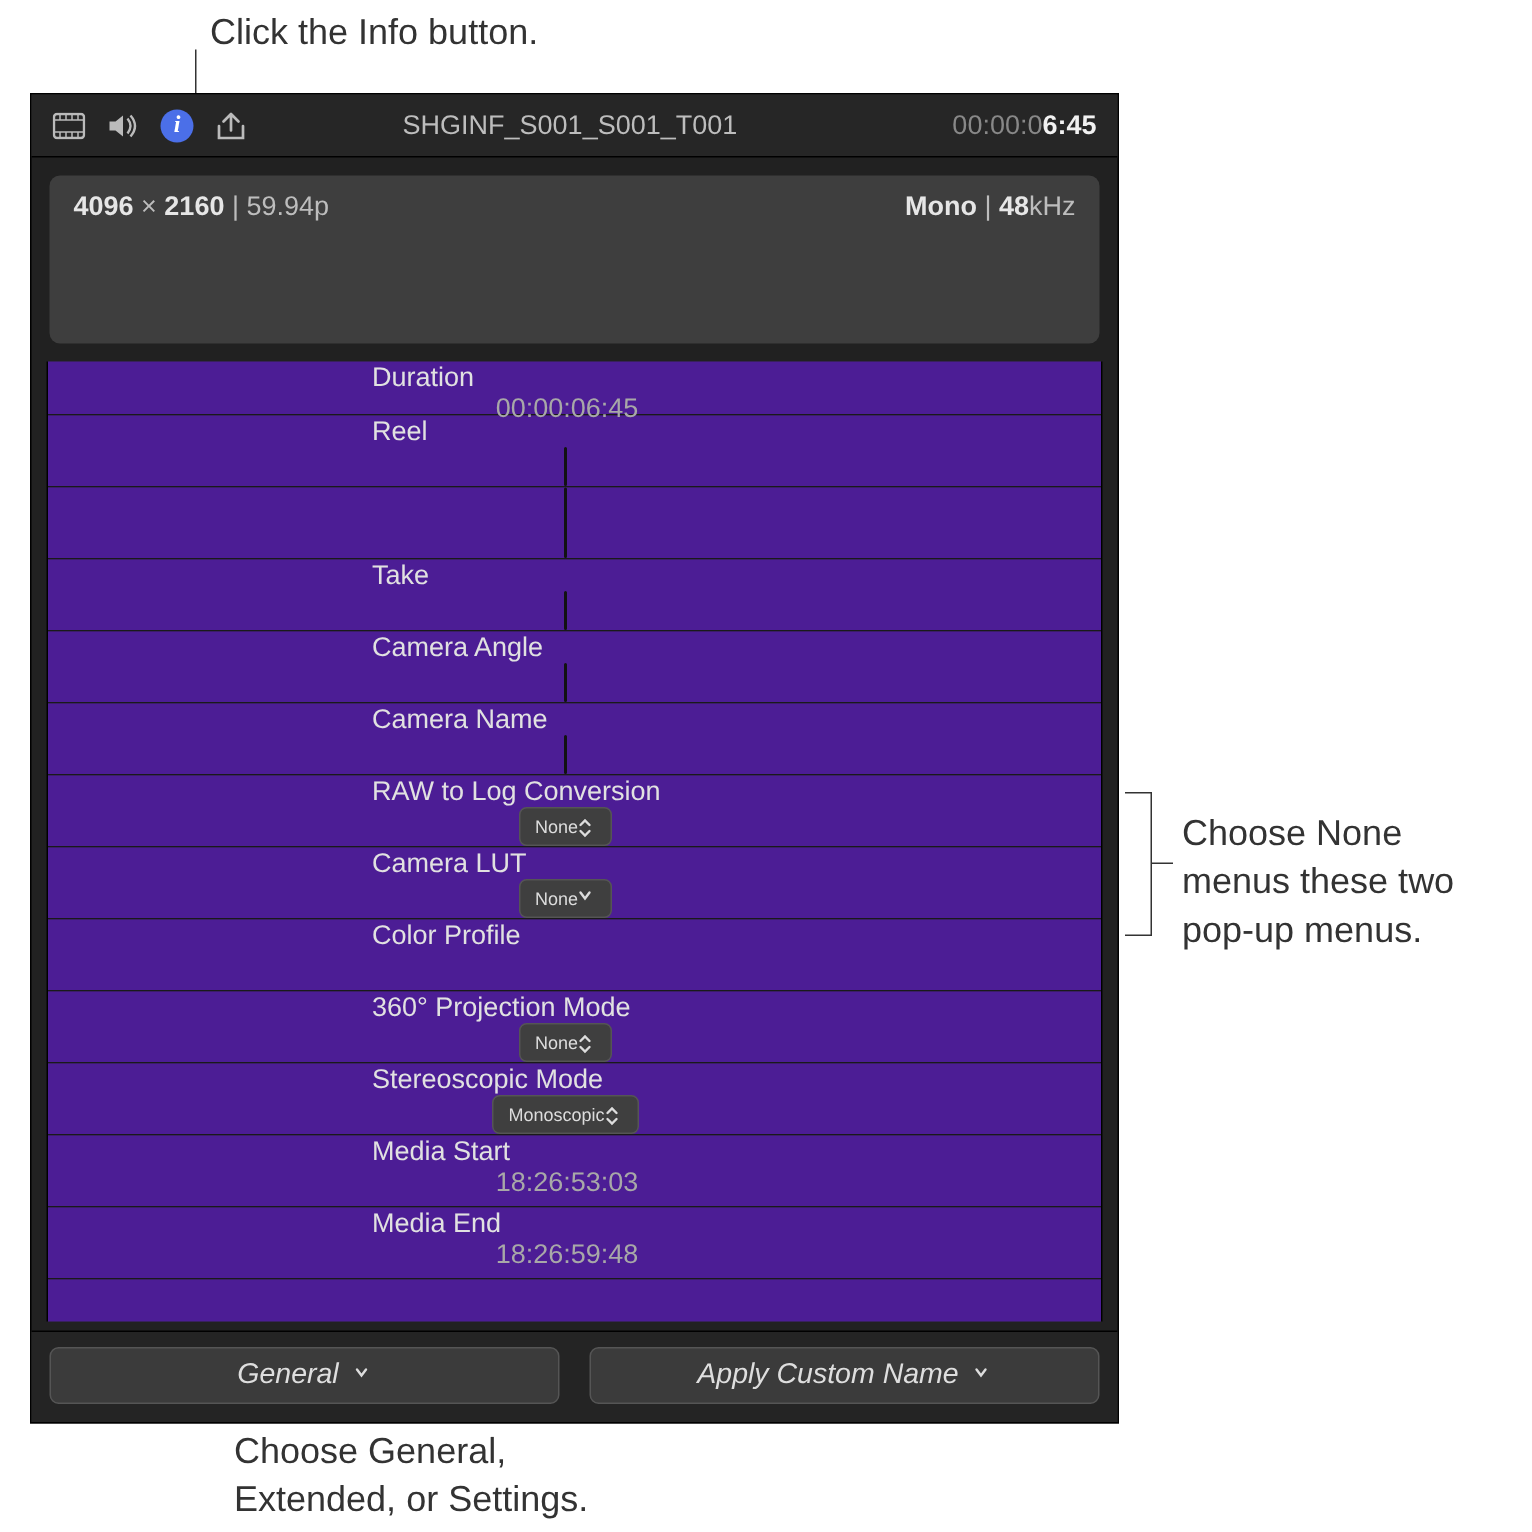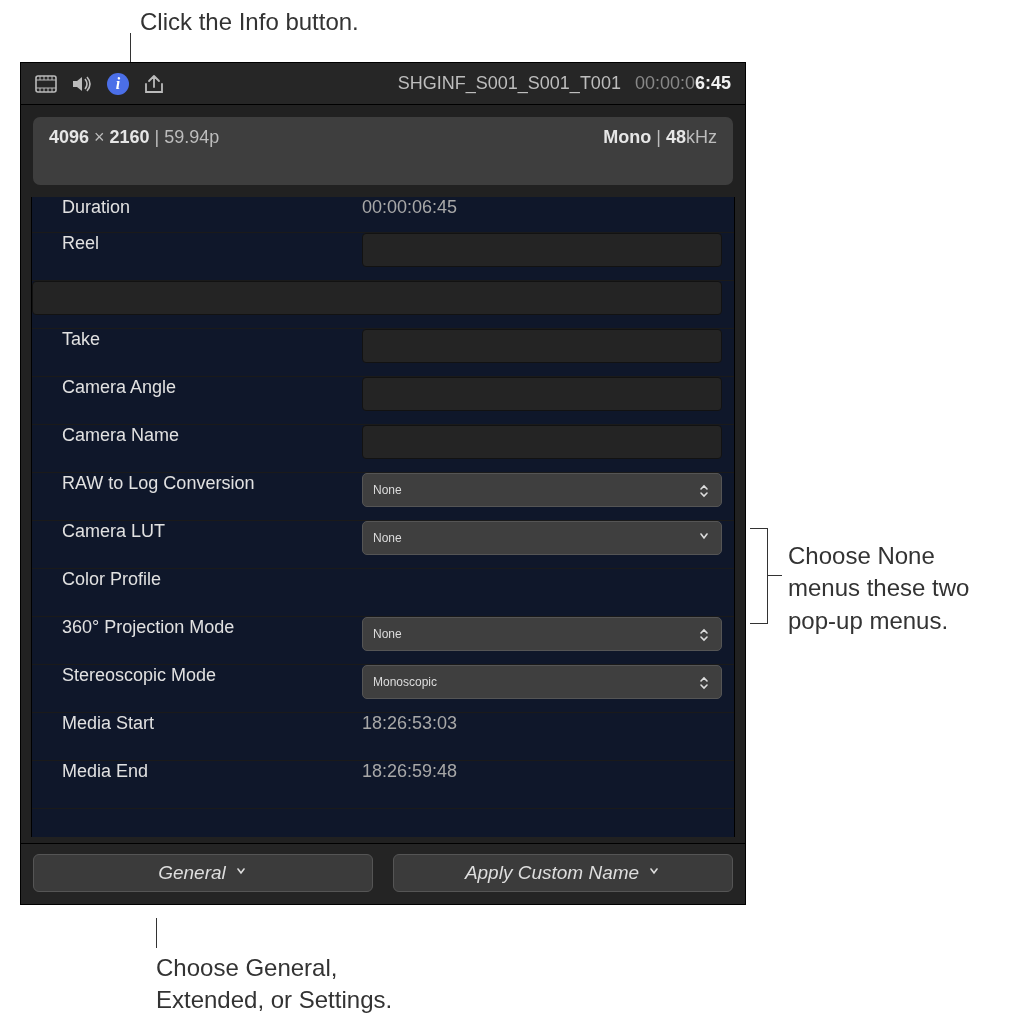"SHGINF_S001_S001_T001" .toolbar .clip-name { text-align: right -> center }
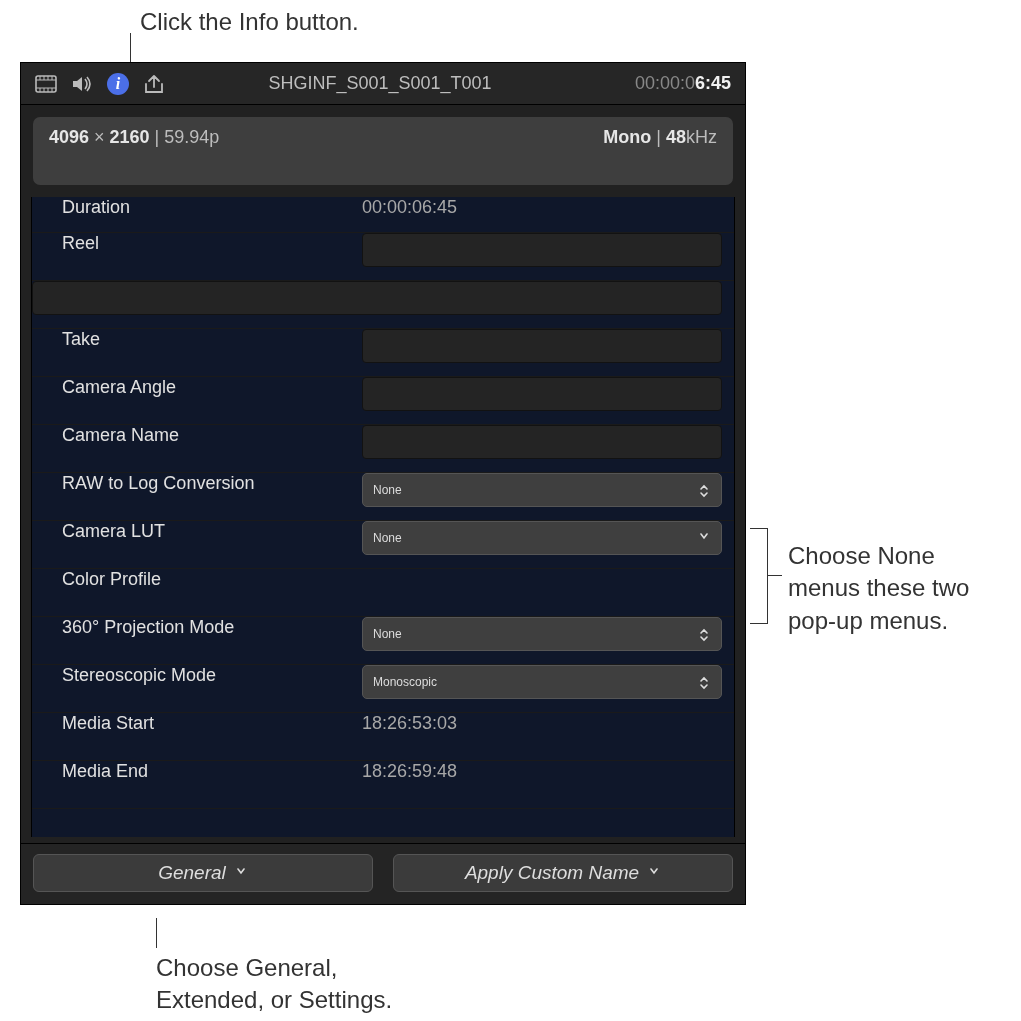"4096 × 2160 | 59.94p" .summary { height: 68px -> 112px }
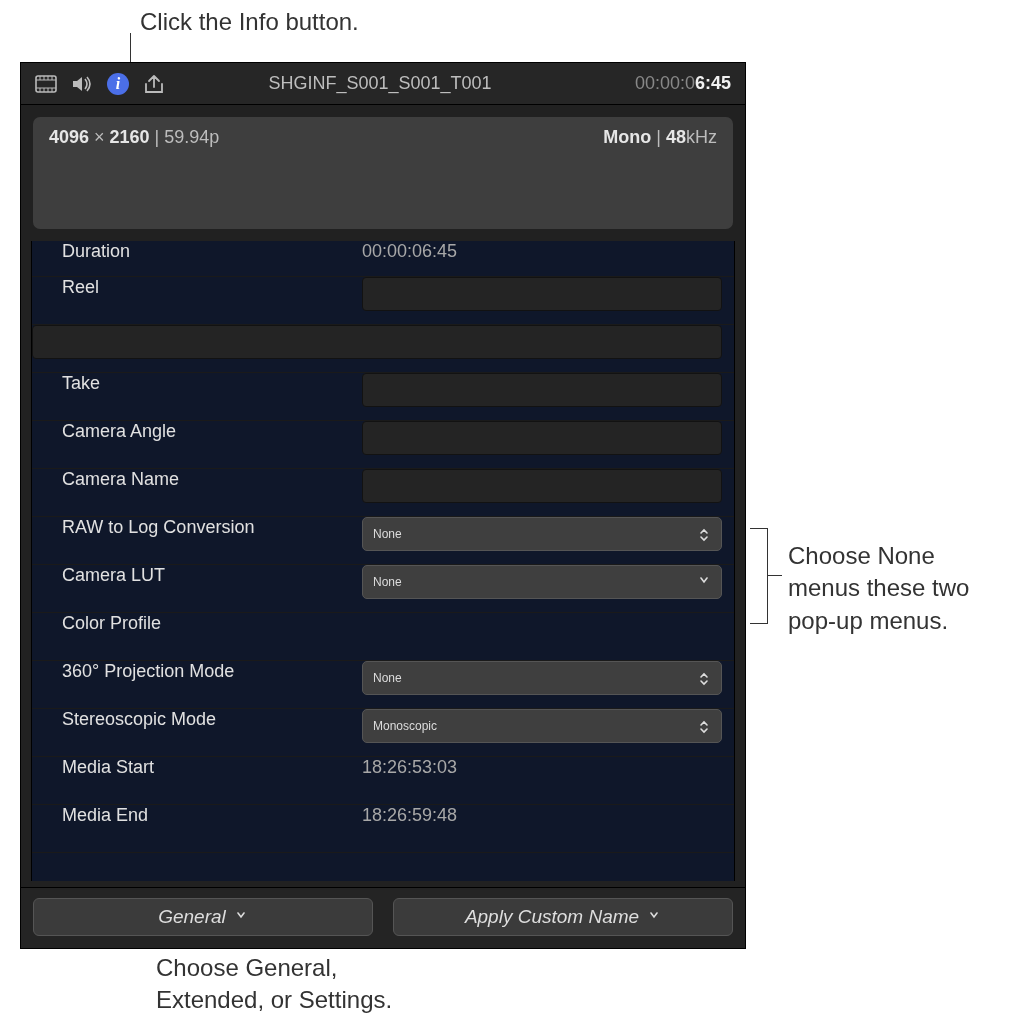"Duration" .row { align-items: flex-start -> center; background: #0f172a -> #4c1d95; flex-direction: none -> column }
